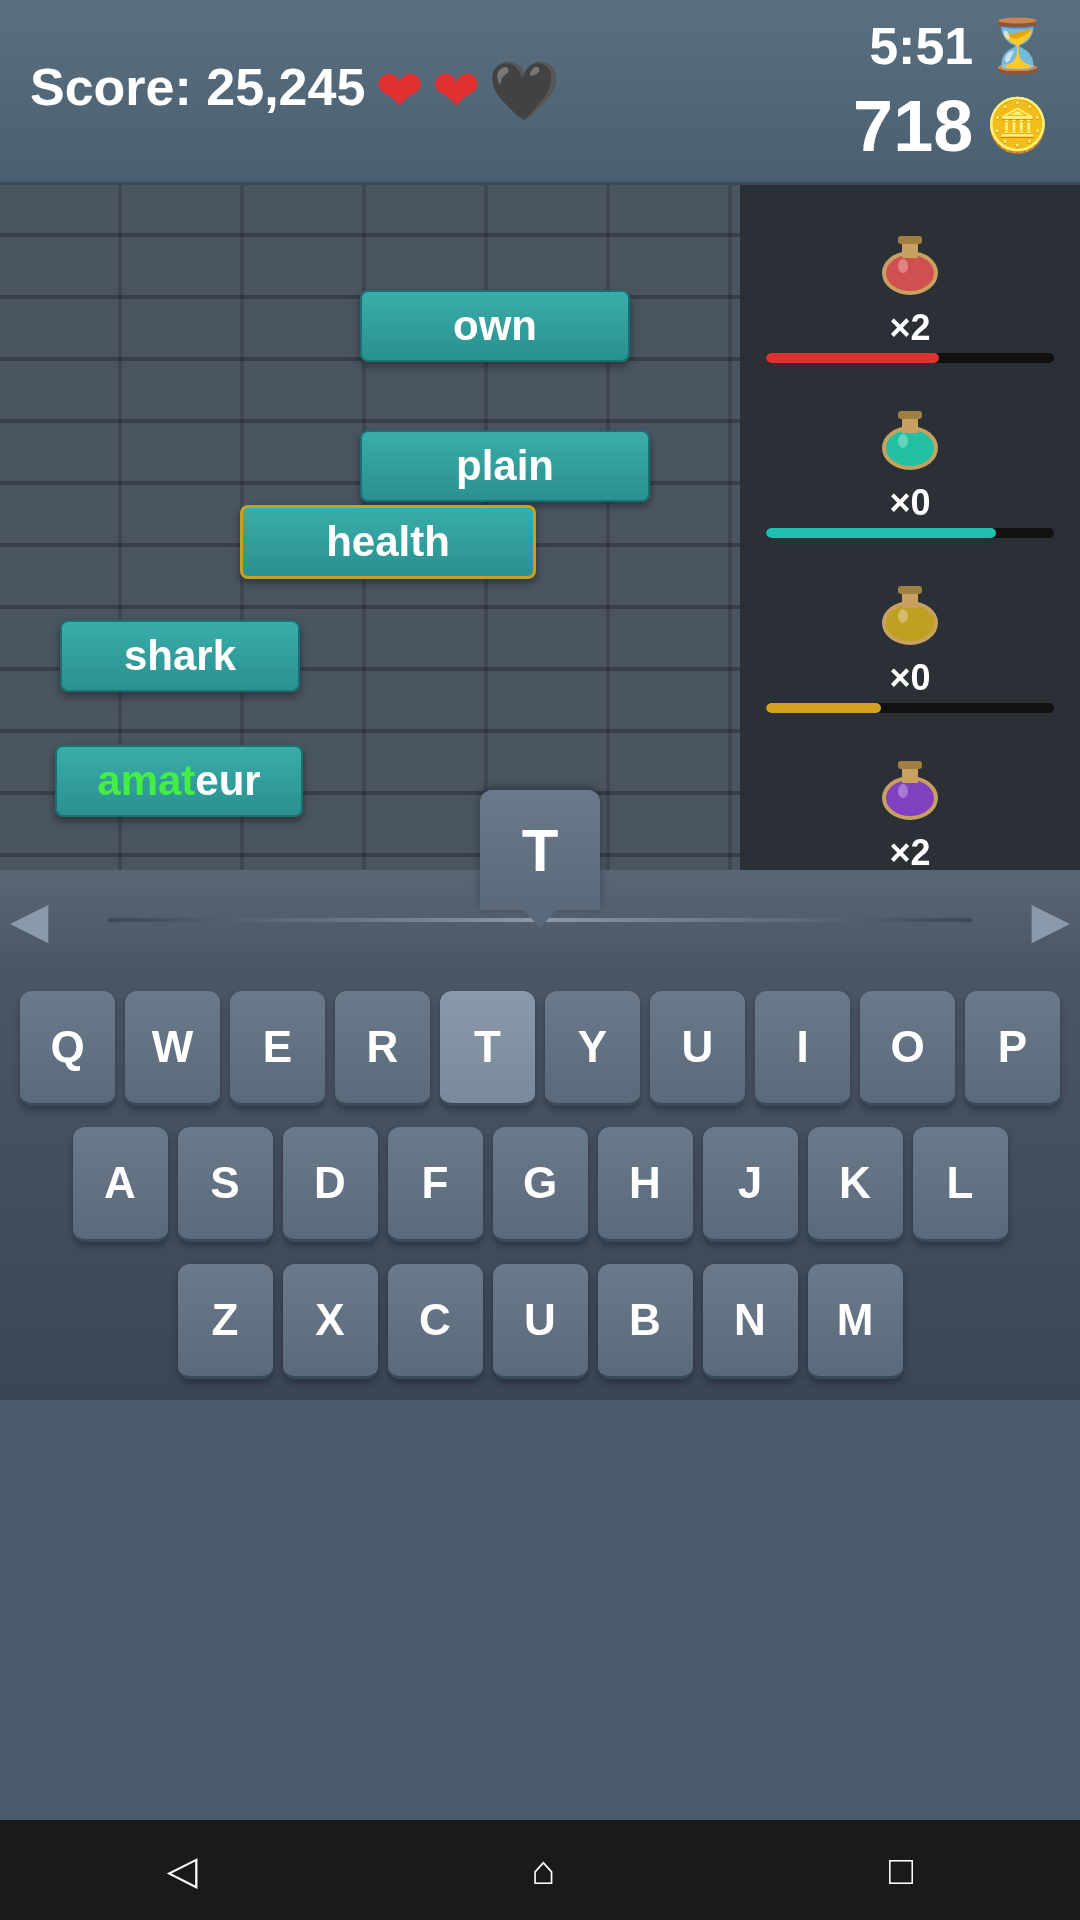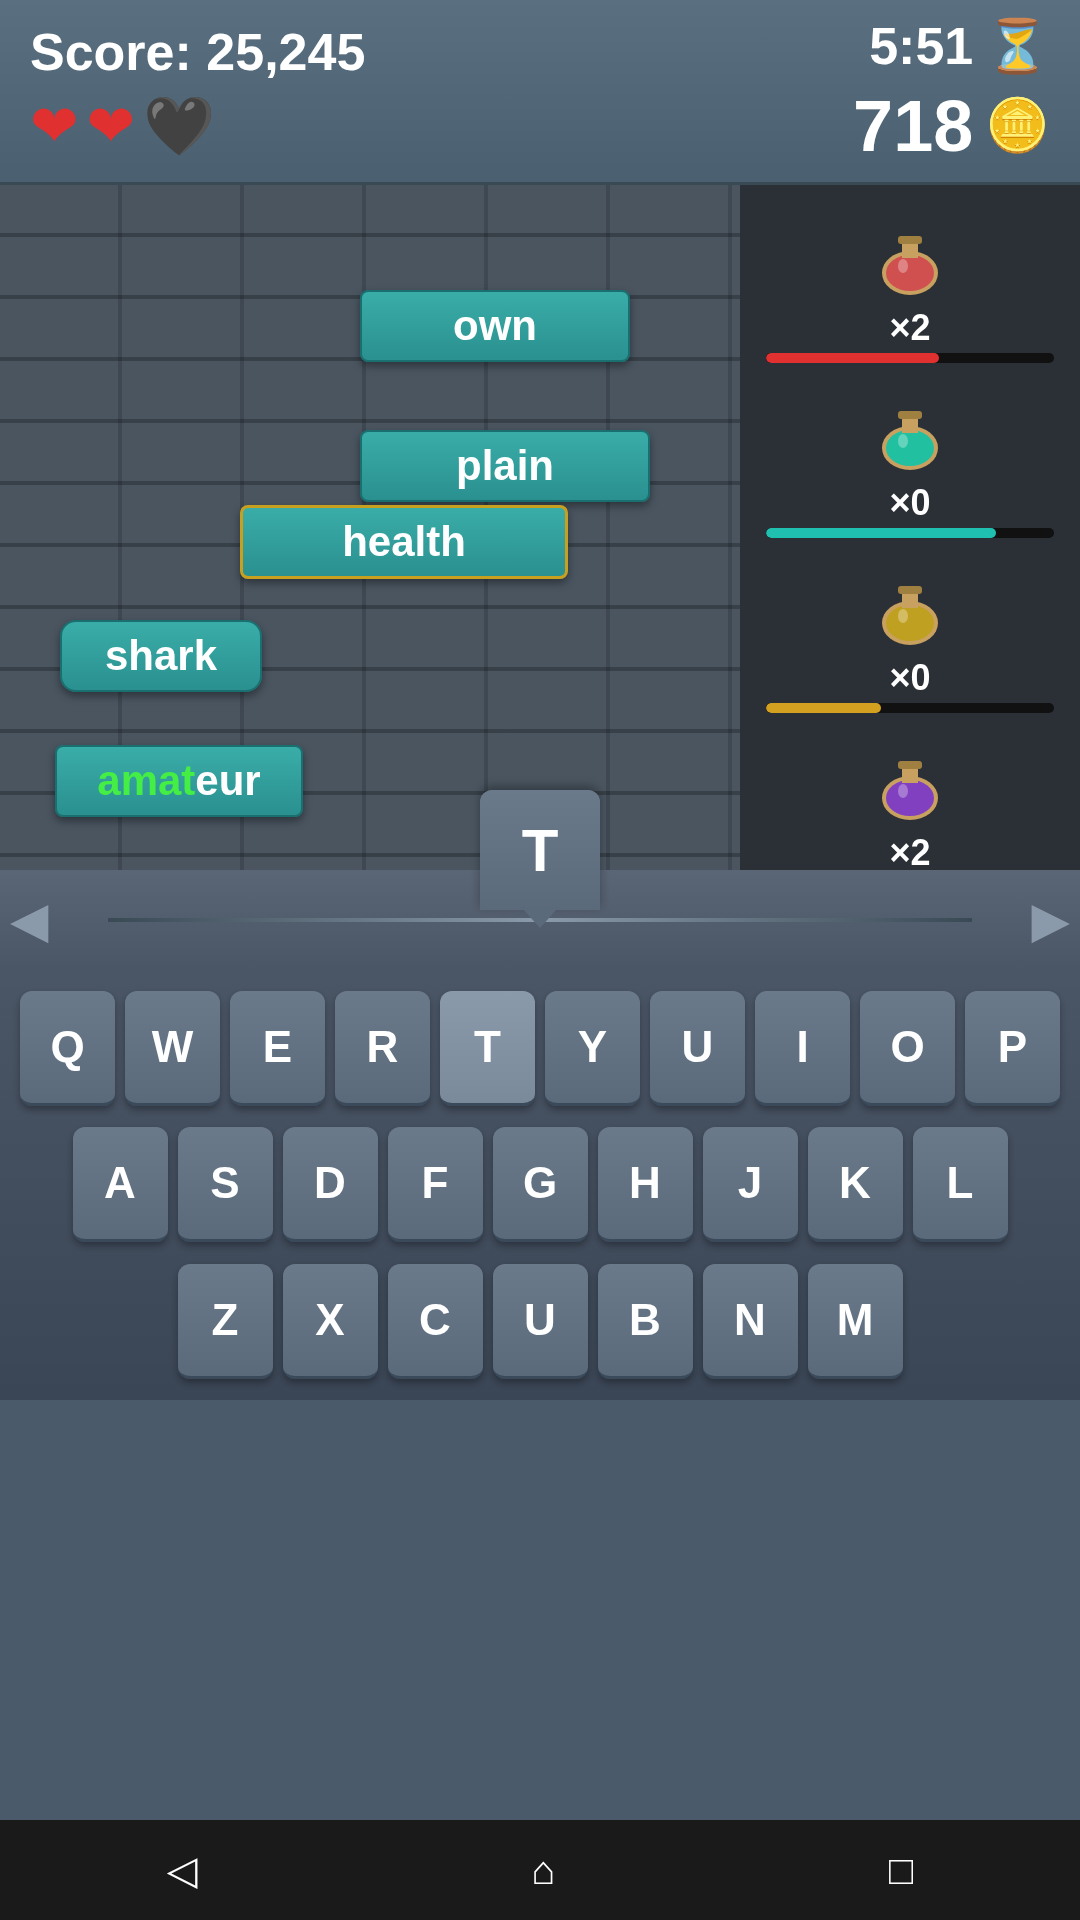"Score: 25,245" #header-left { flex-direction: column -> row }
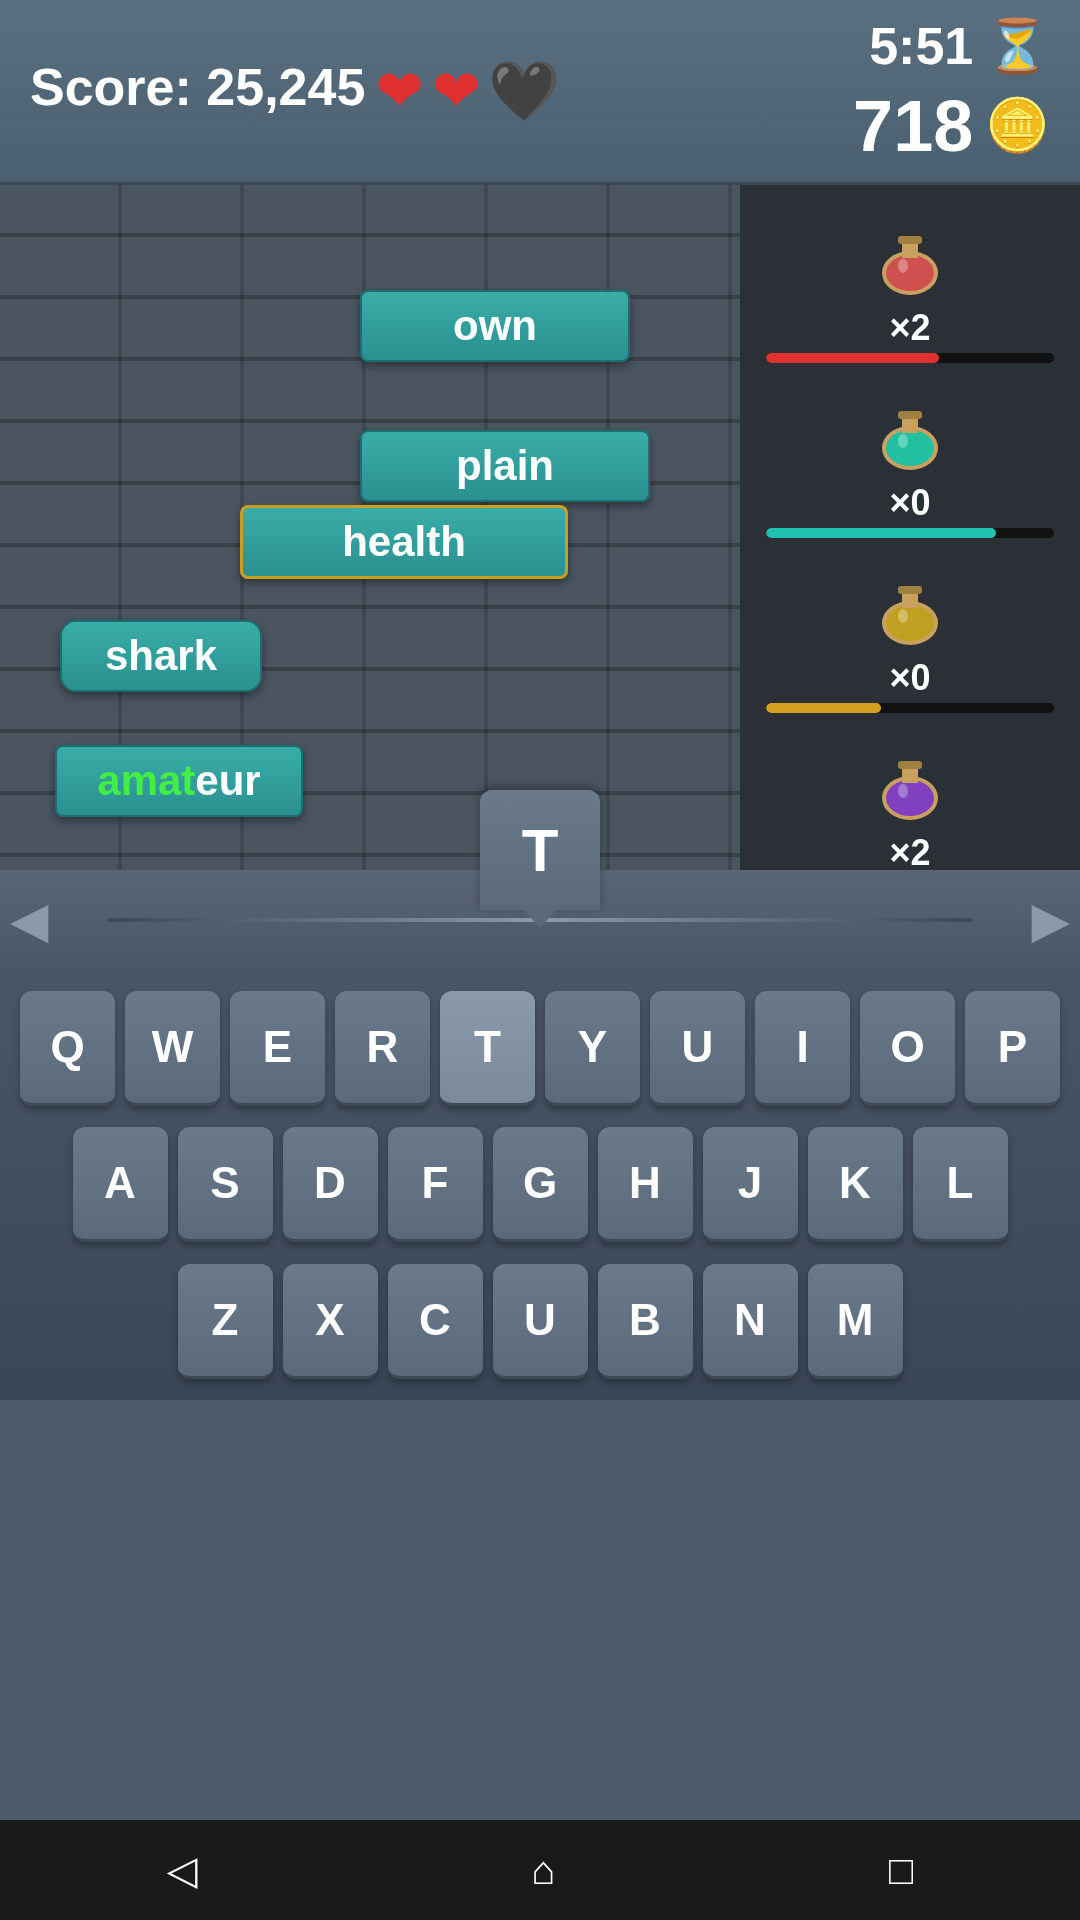"health" #tile-health { width: 328px -> 296px }
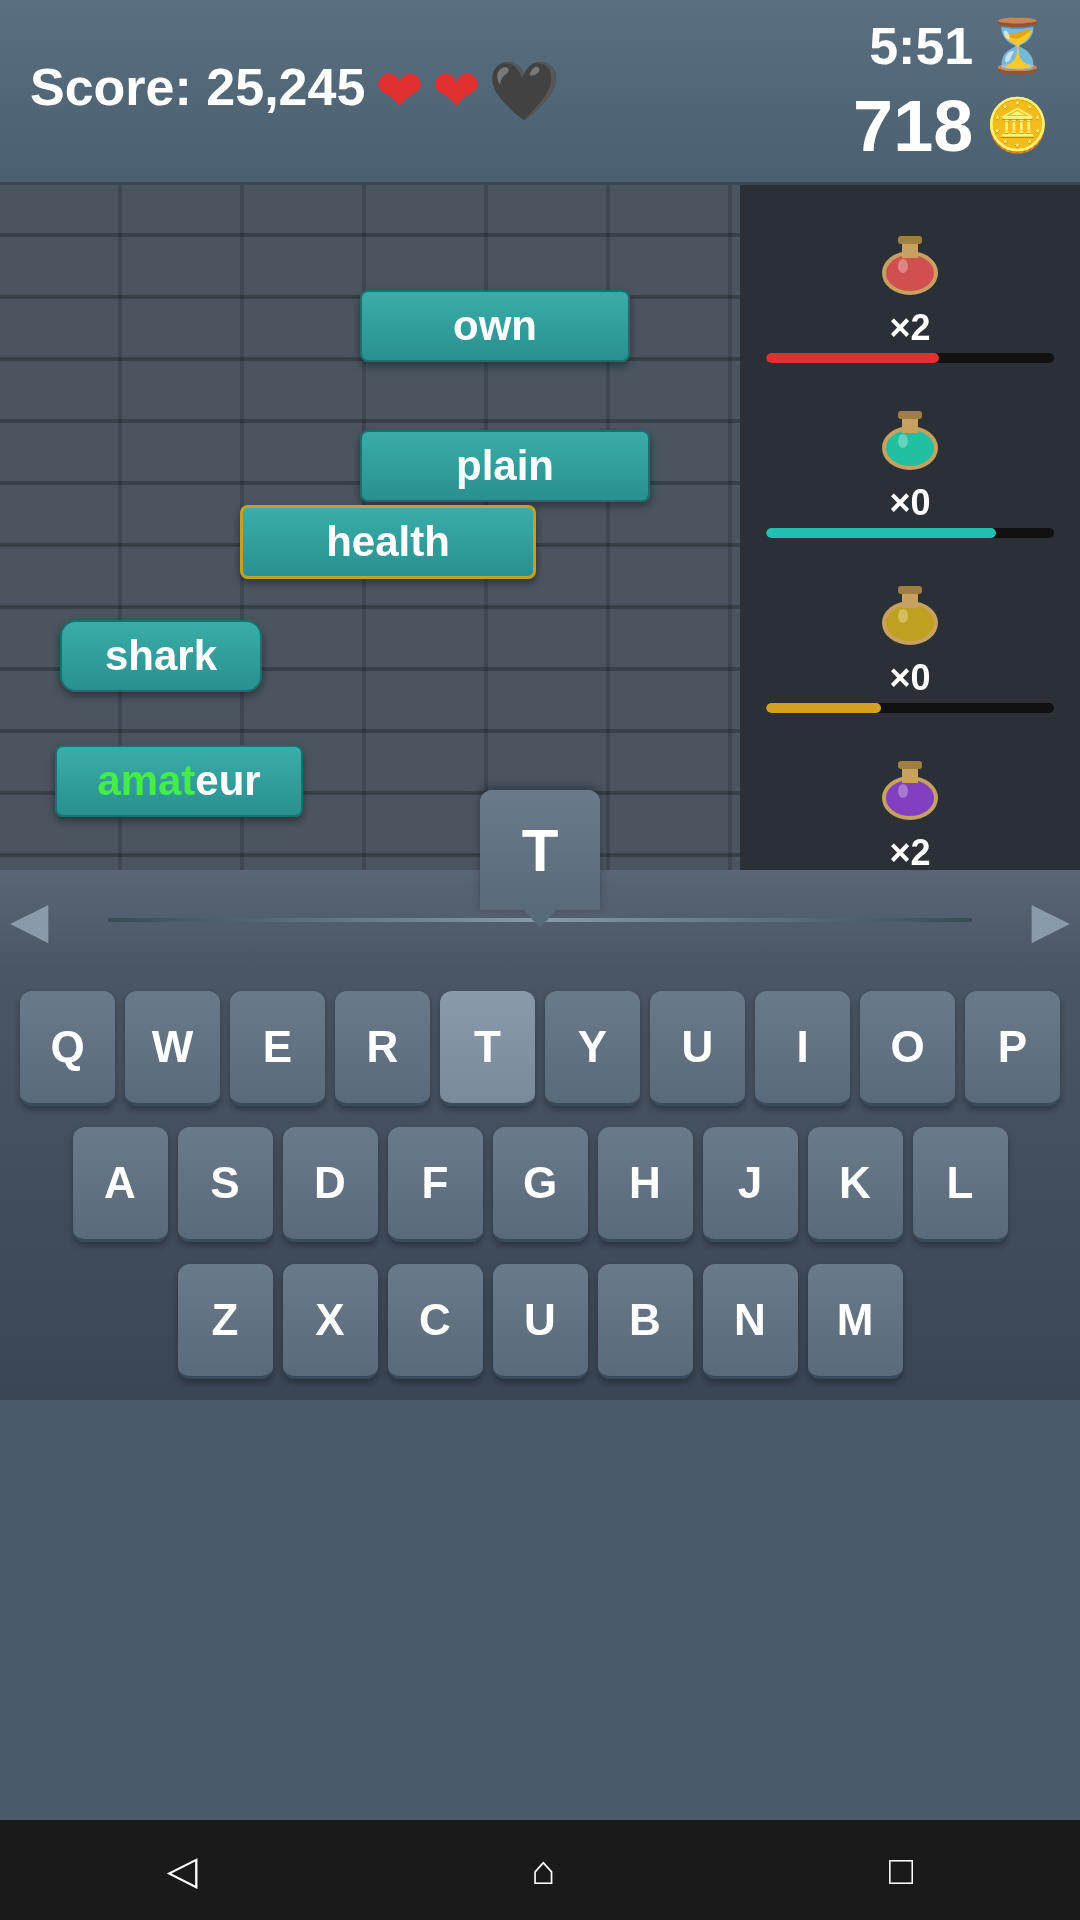"shark" #tile-shark { border-radius: 16px -> none; width: 202px -> 240px }
